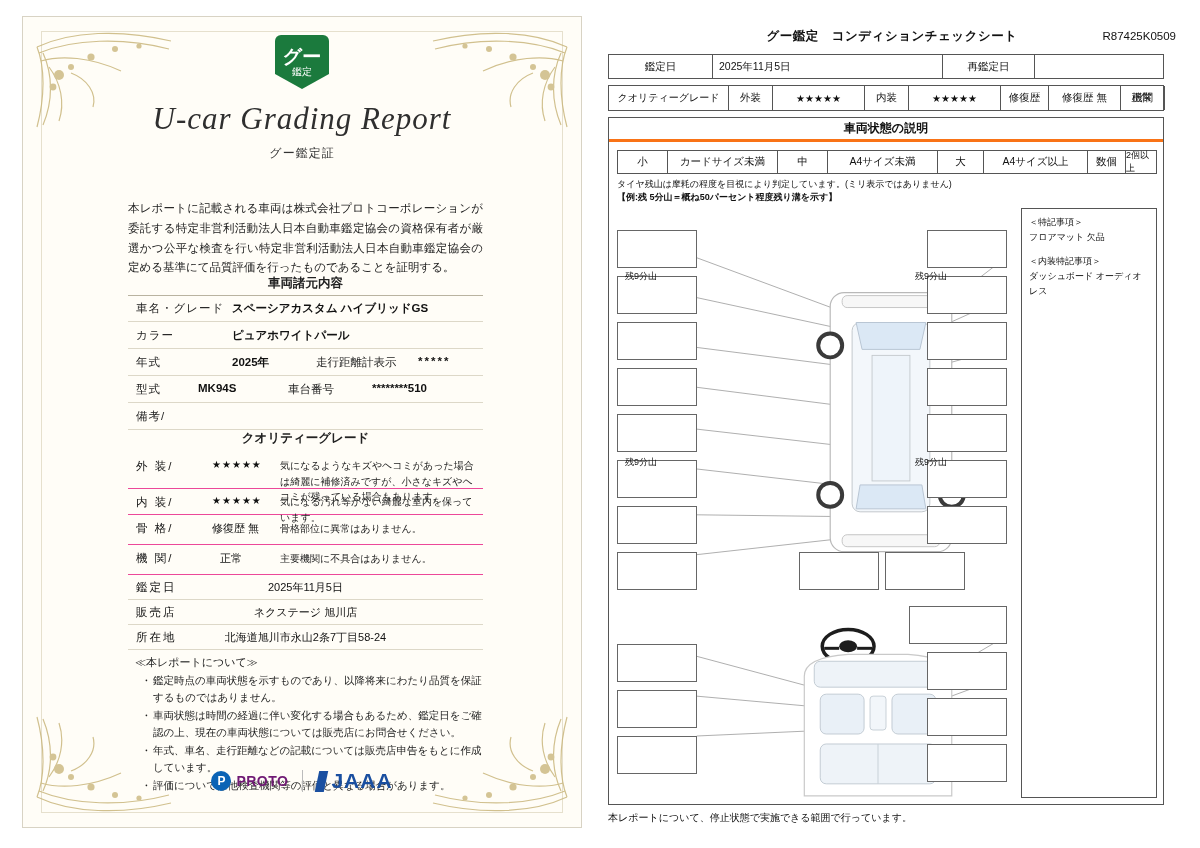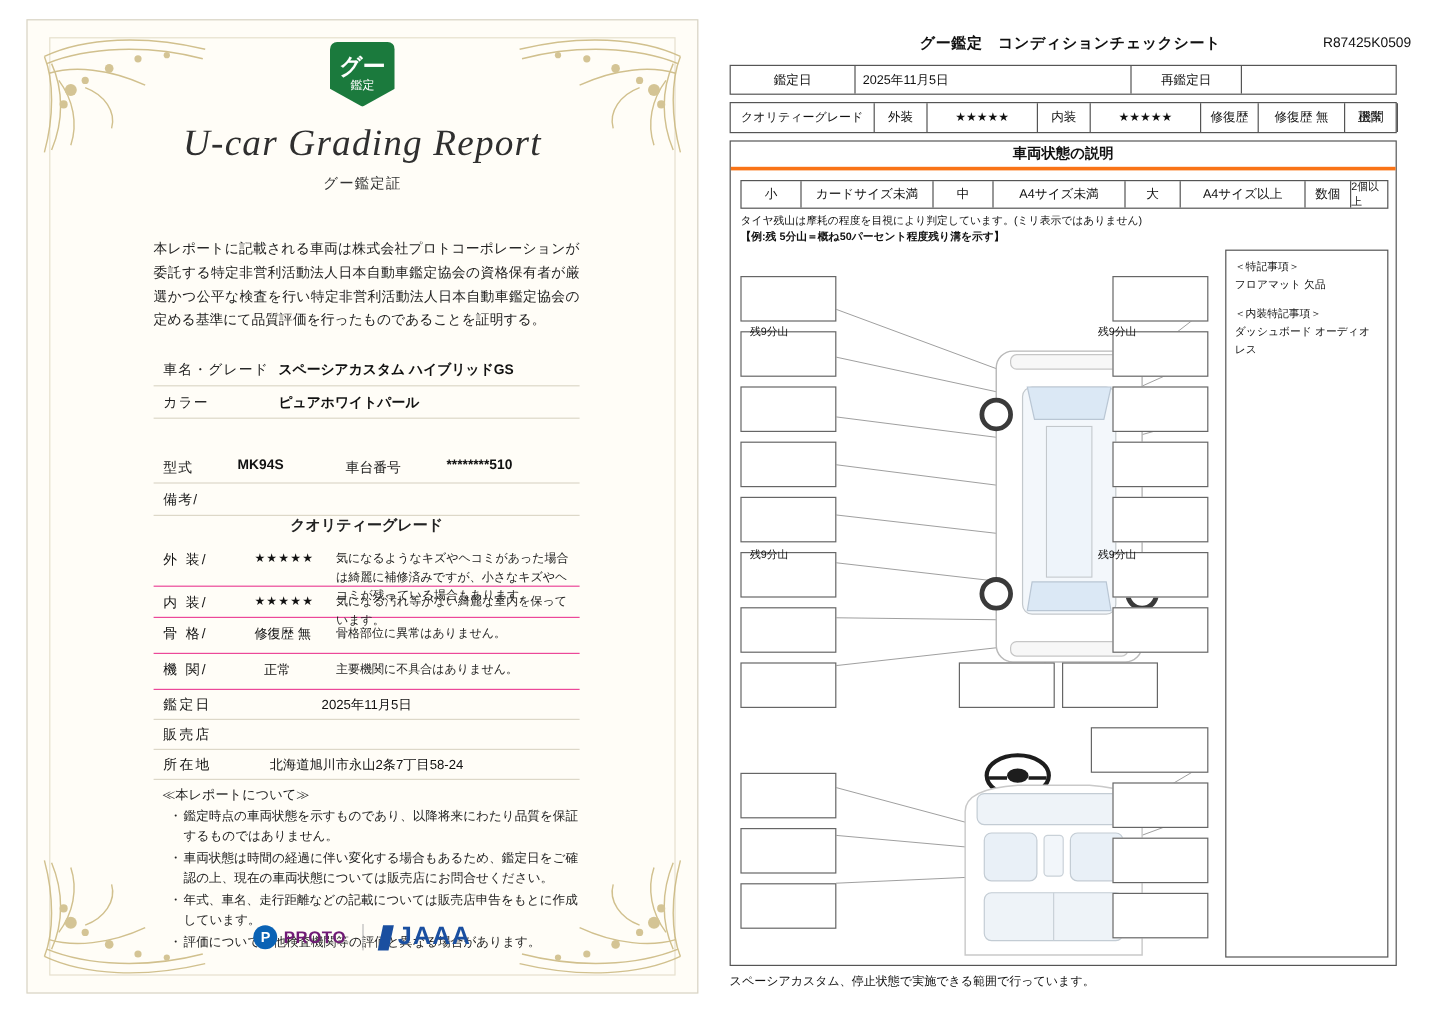"車両諸元内容" div.sec-head { html: none -> <div>車両諸元内容</div> }
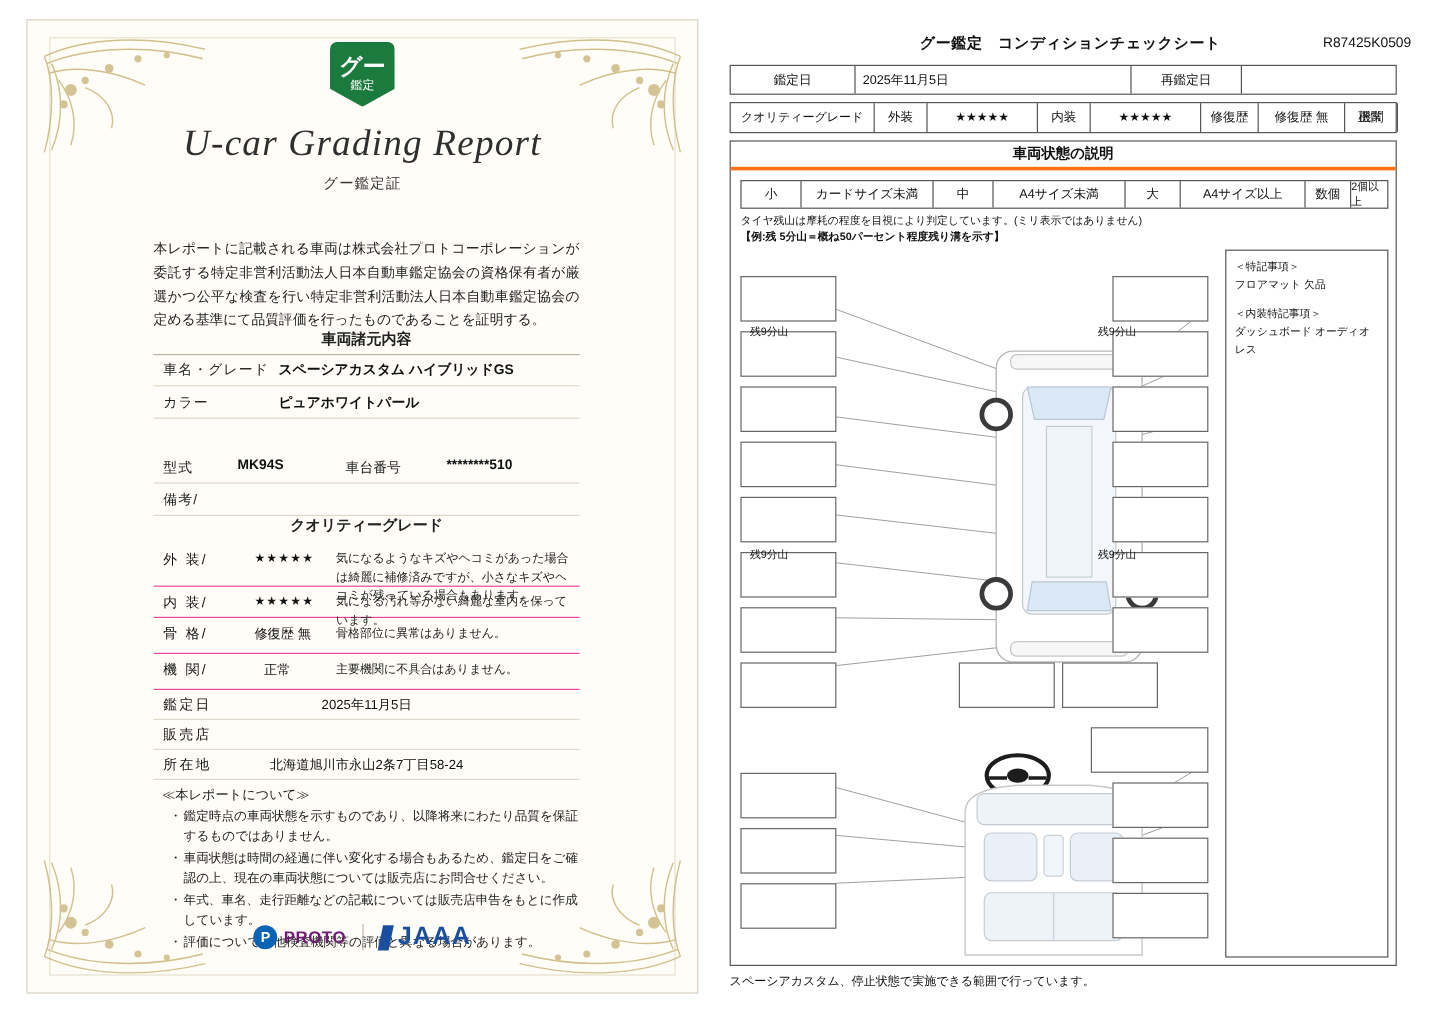"年式" div.row { html: none -> <div> <span>年式</span> <span>2025年</span> <span>走行距離計表示</span> <span>*****</span> </div> }
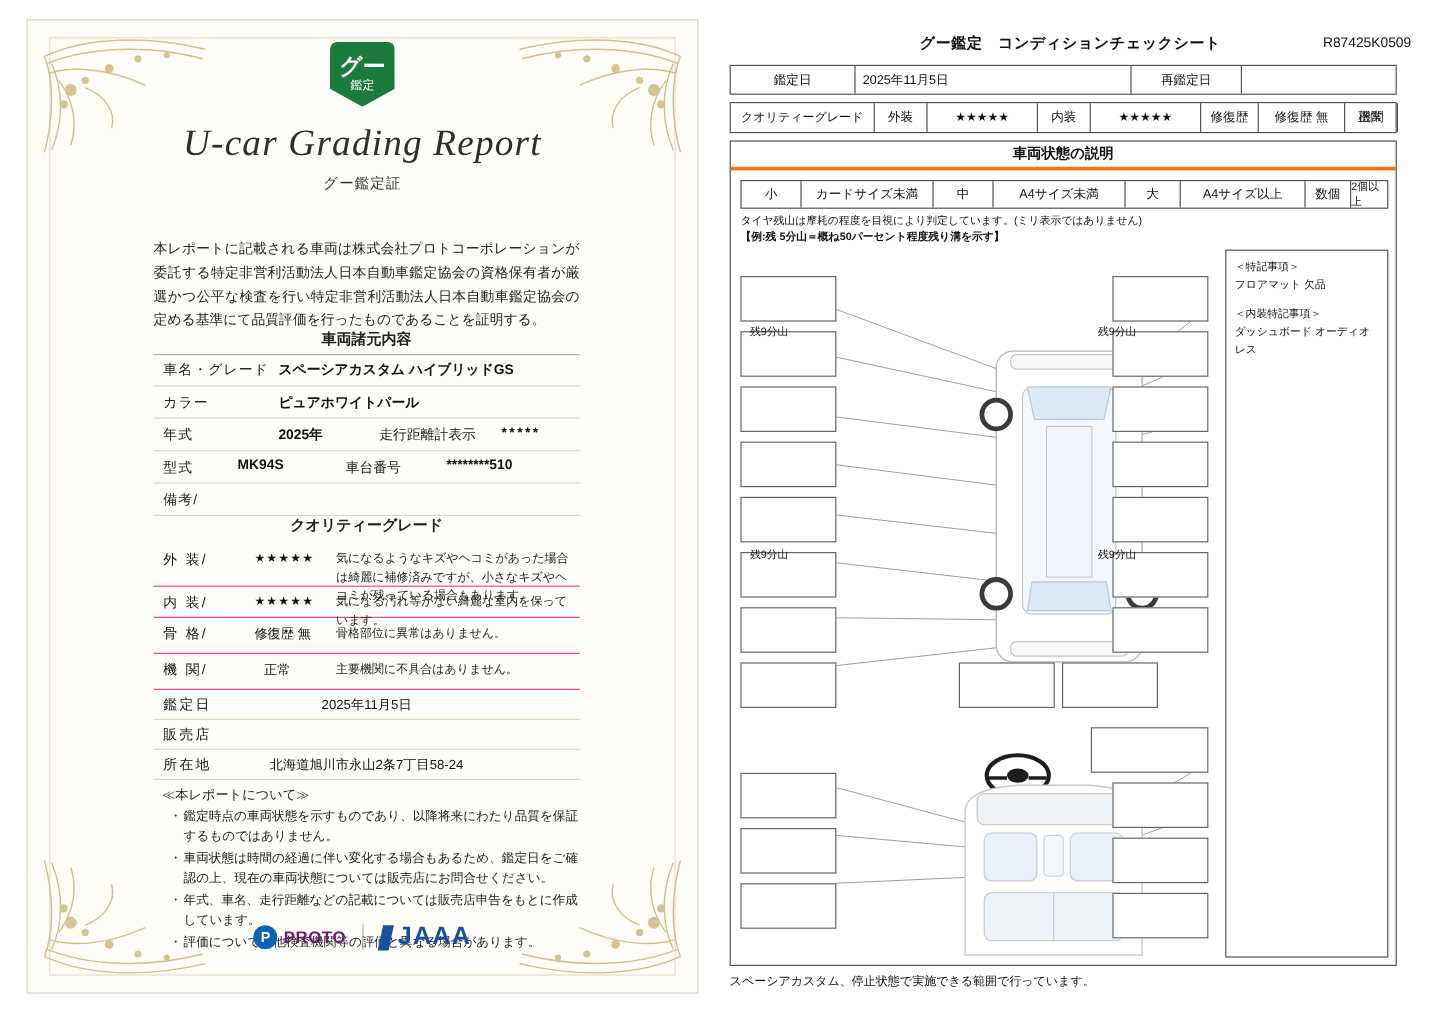"ネクステージ 旭川店" span.ival { html: none -> <span>ネクステージ 旭川店</span> }
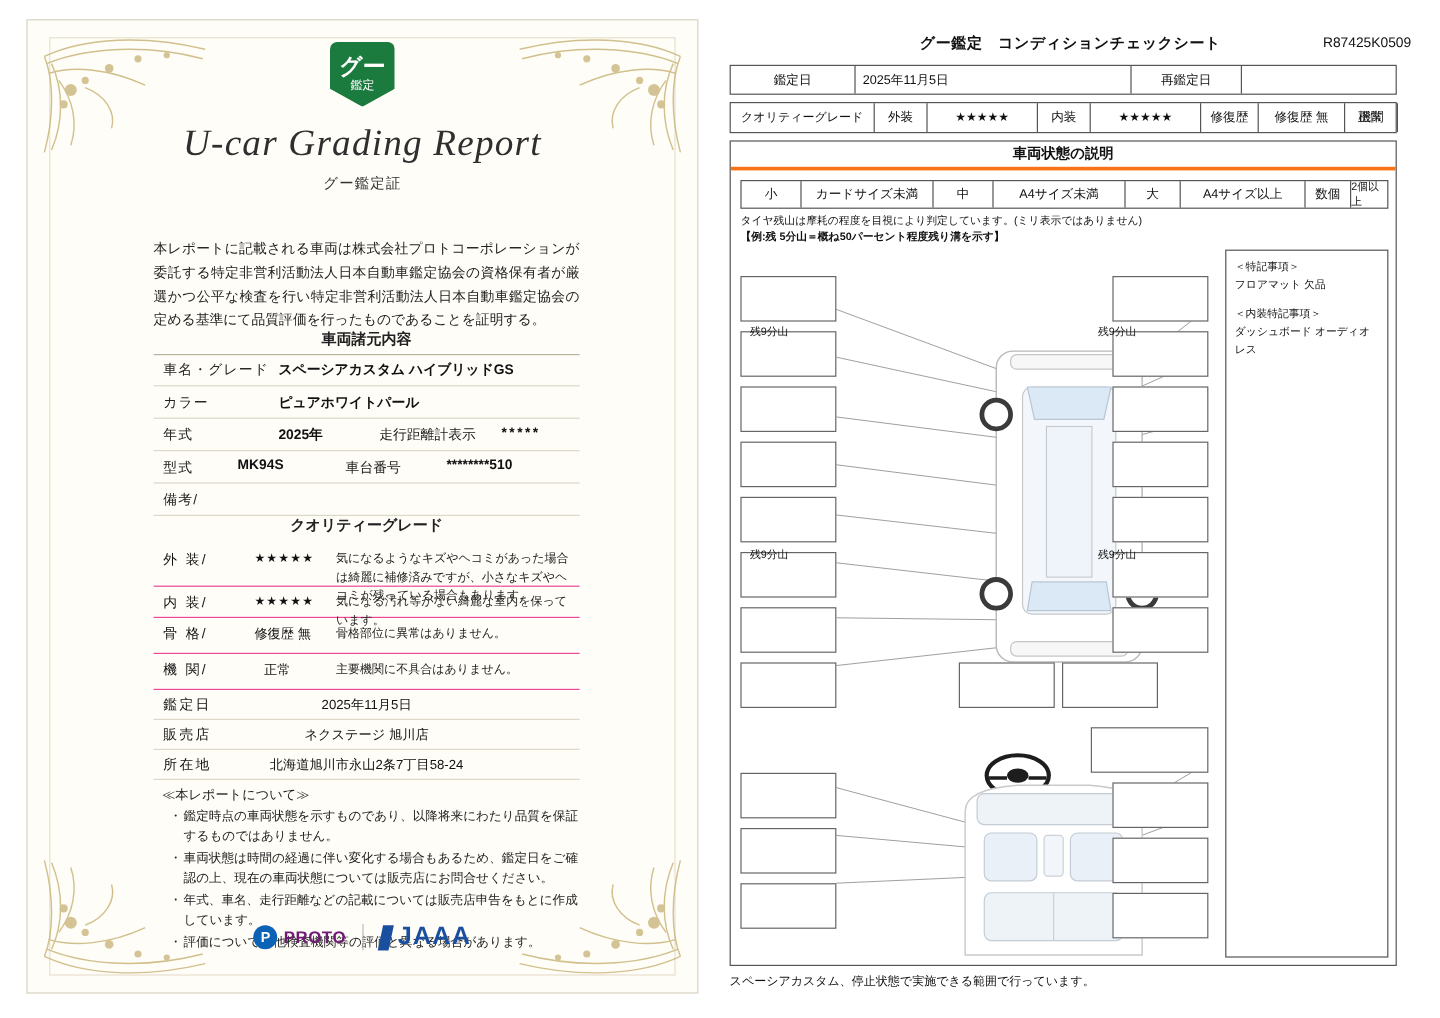"スペーシアカスタム、停止状態で実施できる範囲で行っています。" div.footnote { text: スペーシアカスタム -> 本レポートについて }
